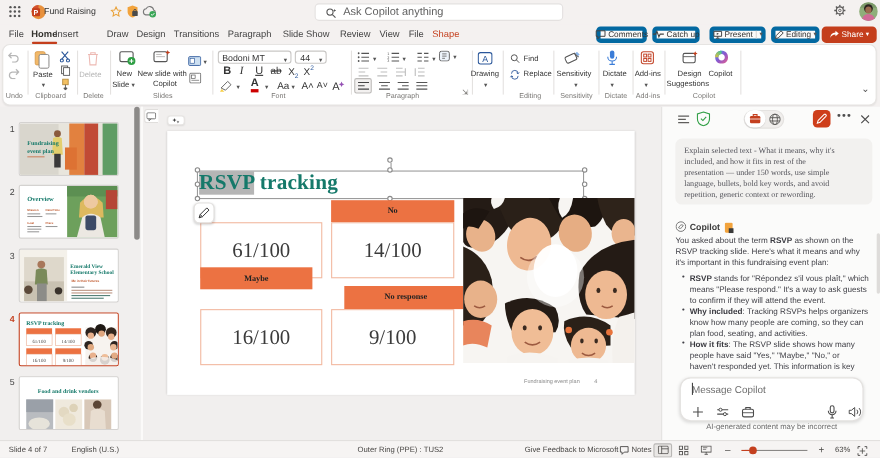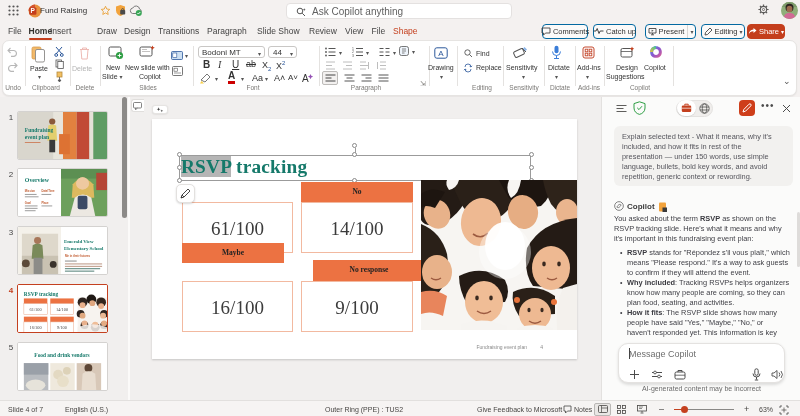"Comments" .tbtn { border: 1px solid #0369a1 -> 4px solid #0369a1 }
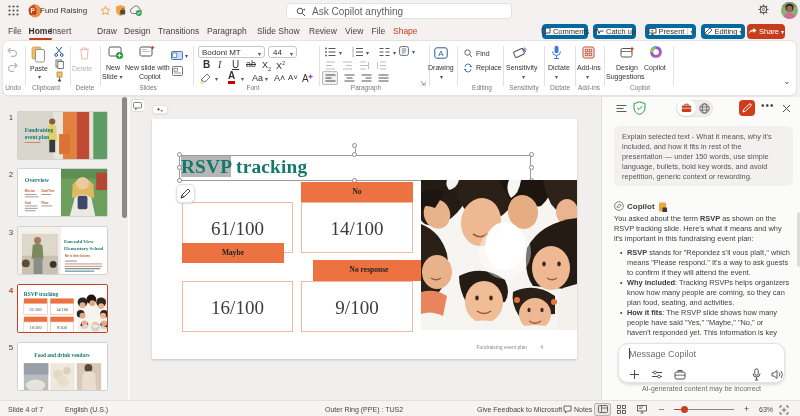"Share" div.tbtn { width: 38px -> 50px }
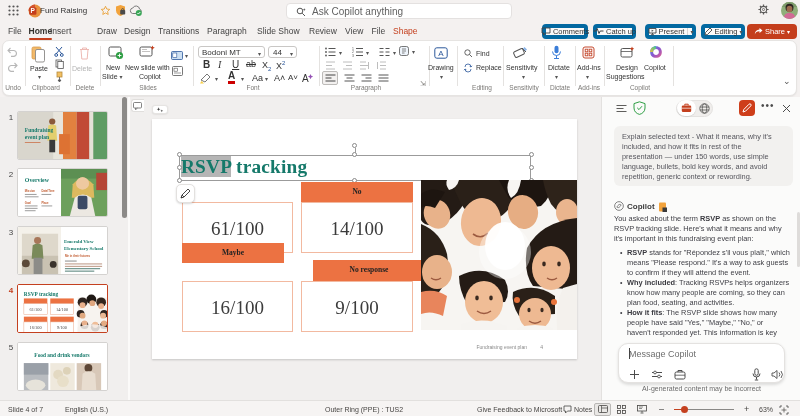"Explain selected text - What" #cp-prompt { font-family: none -> Liberation Serif, serif }
